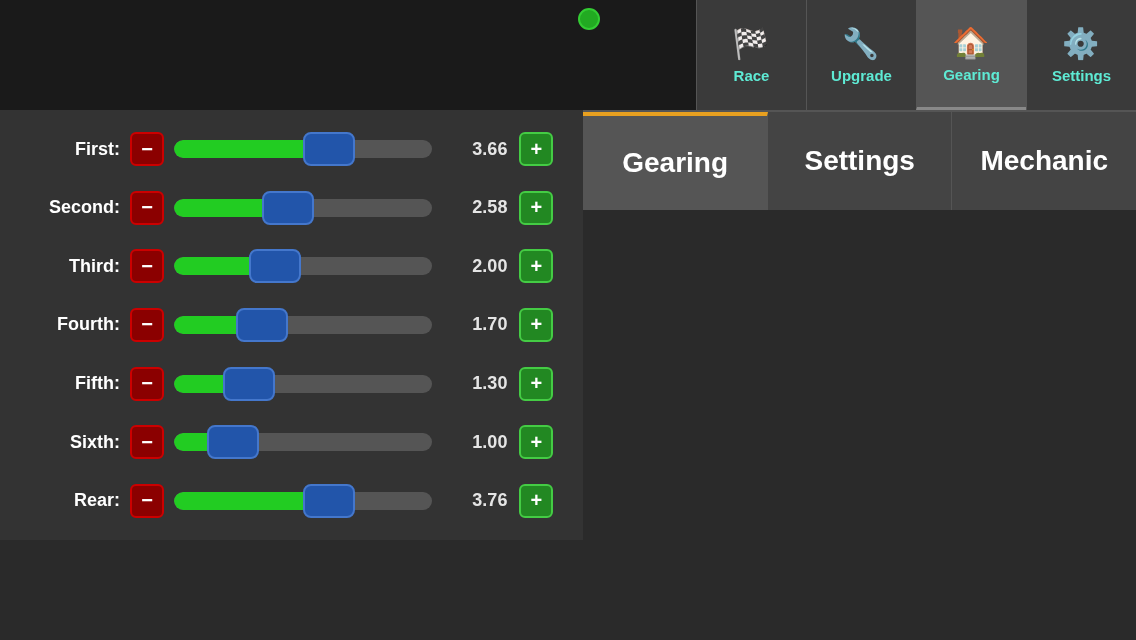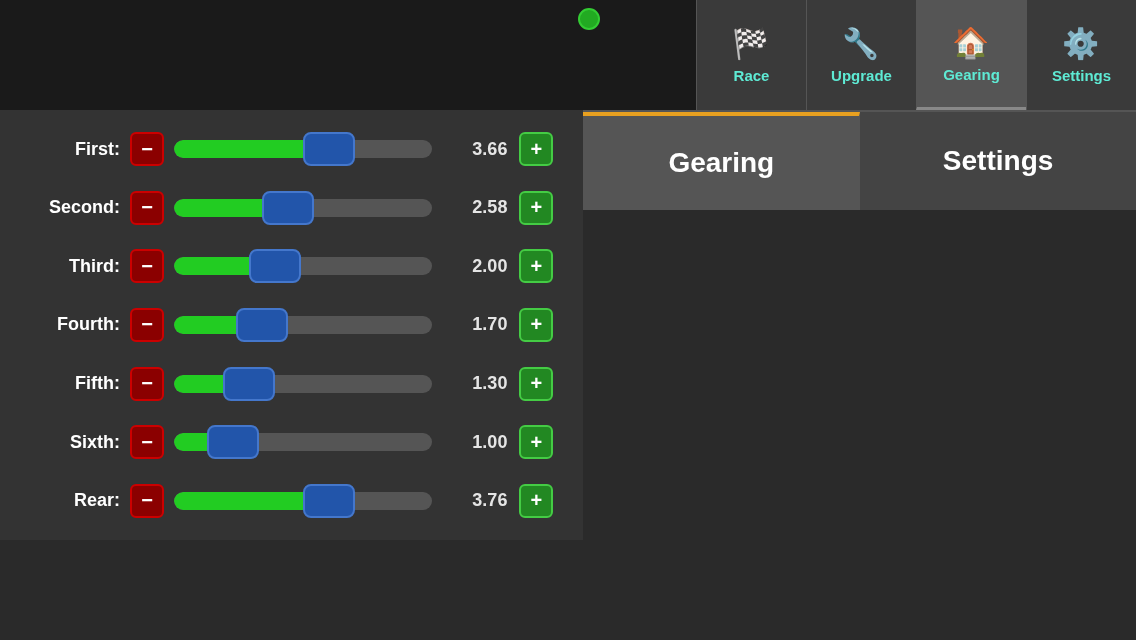"Mechanic" div.bottom-tab { html: none -> <div>Mechanic</div> }
